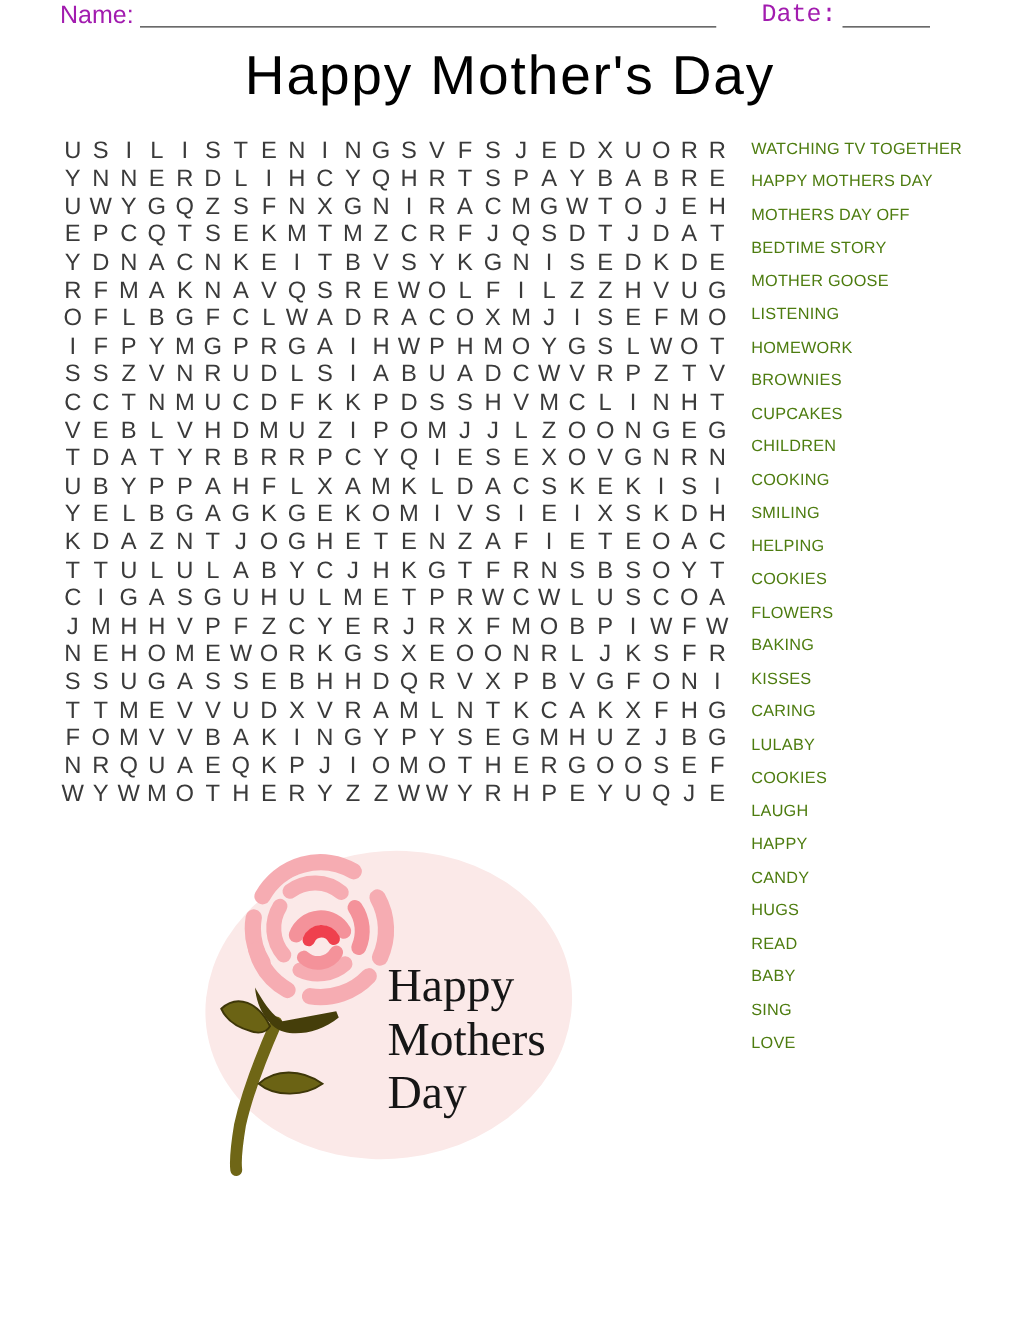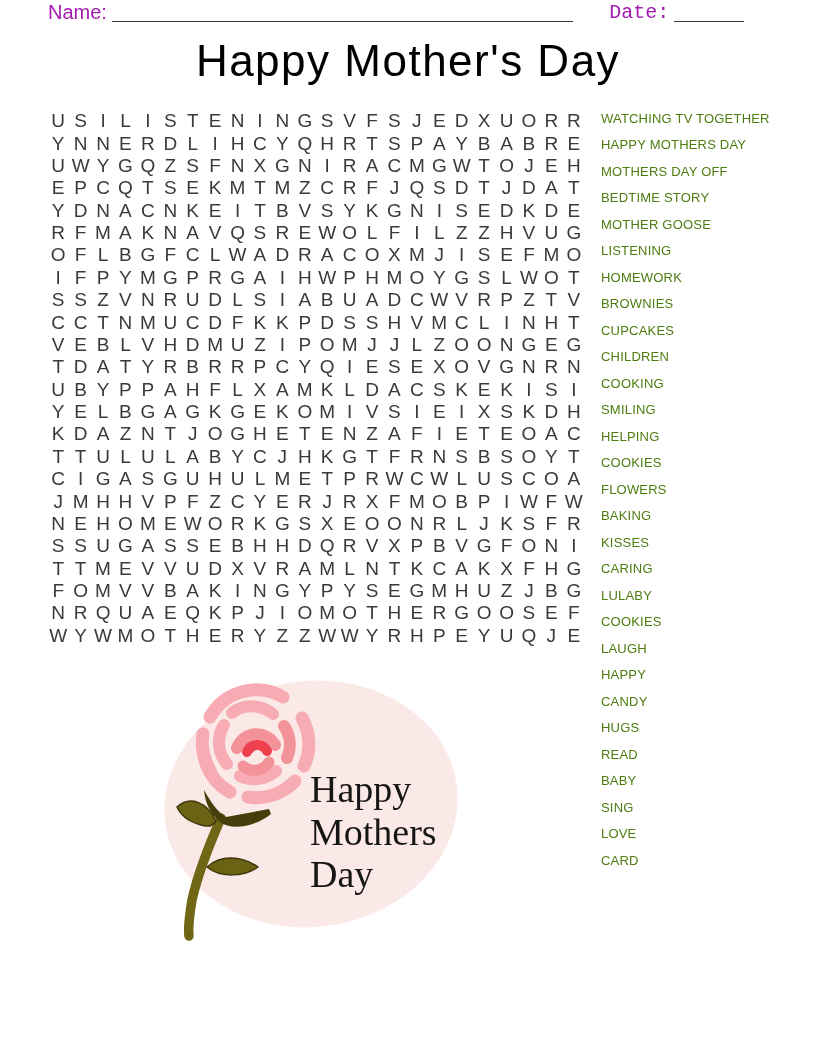"CARD" li { html: <li>CARD</li> -> none }
